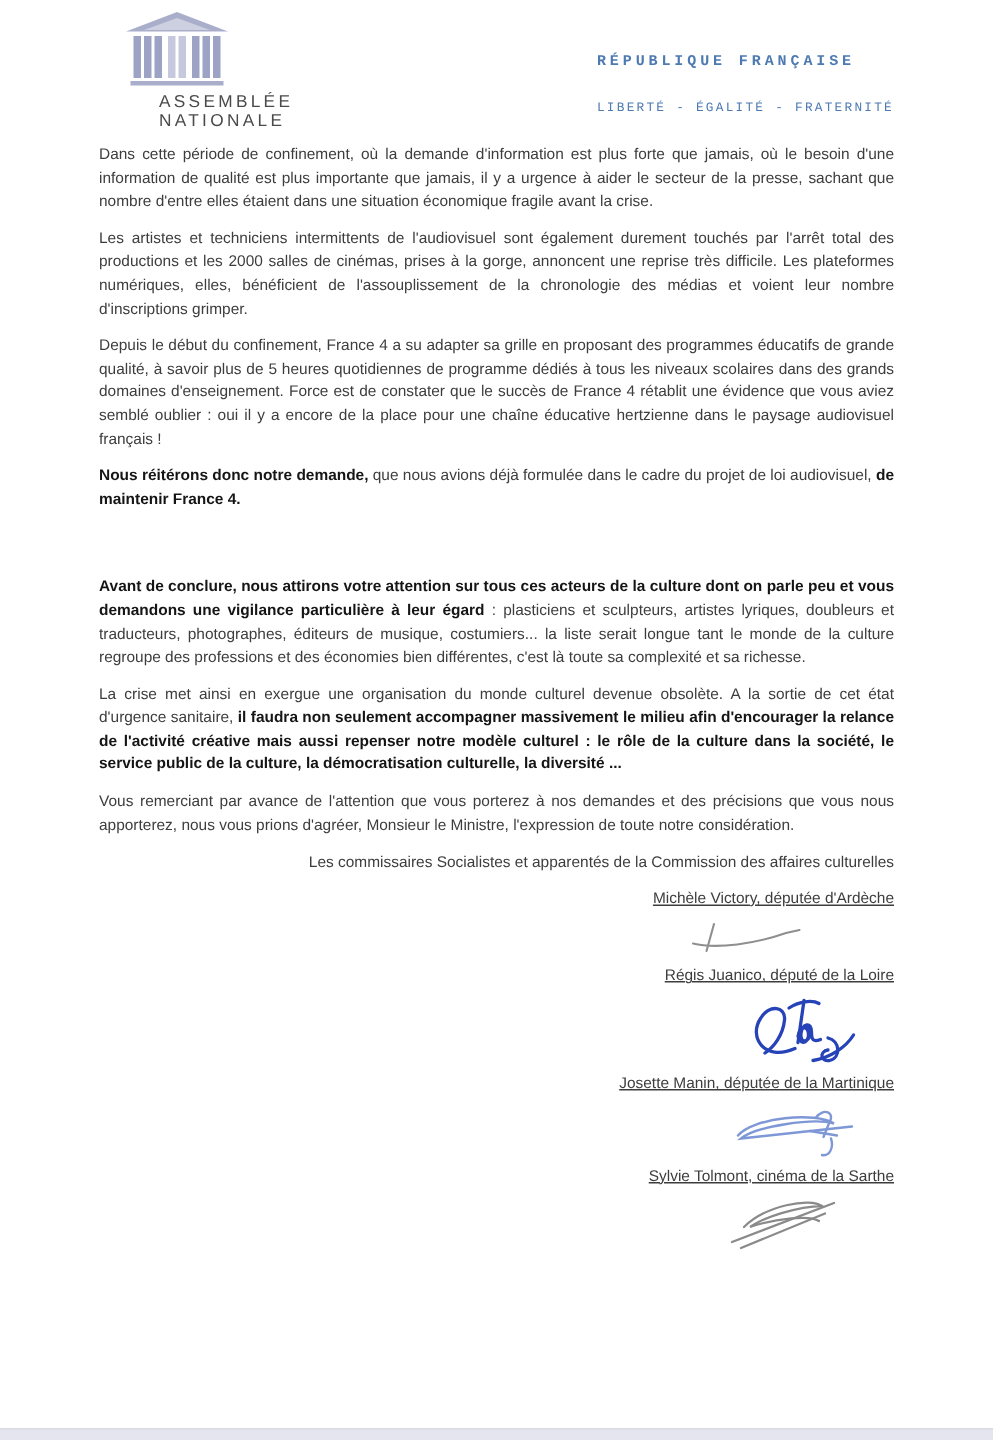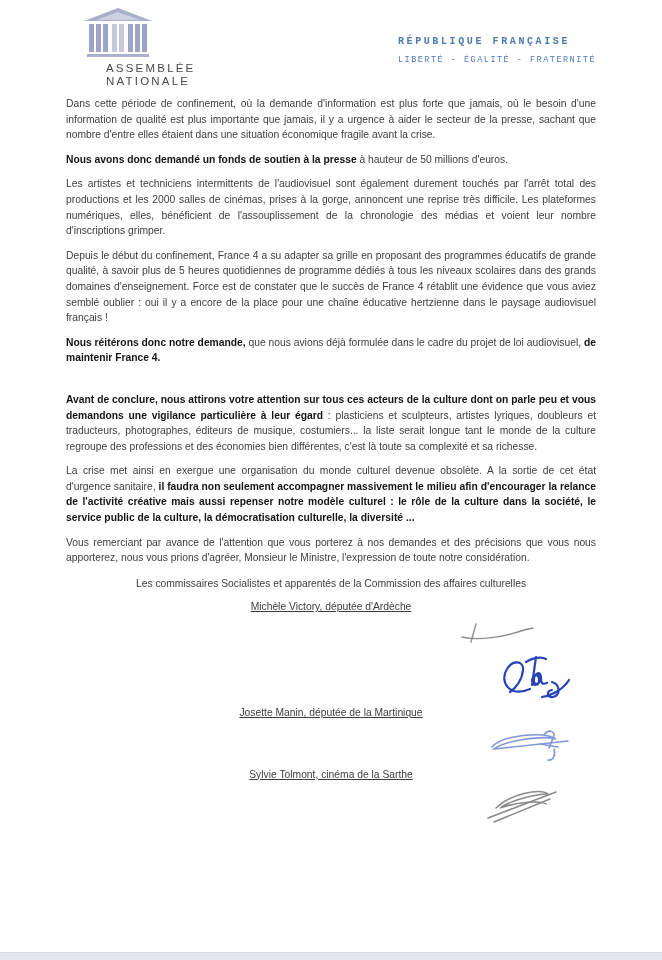"LIBERTÉ - ÉGALITÉ - FRATERNITÉ" .motto { margin-top: 8px -> 20px }
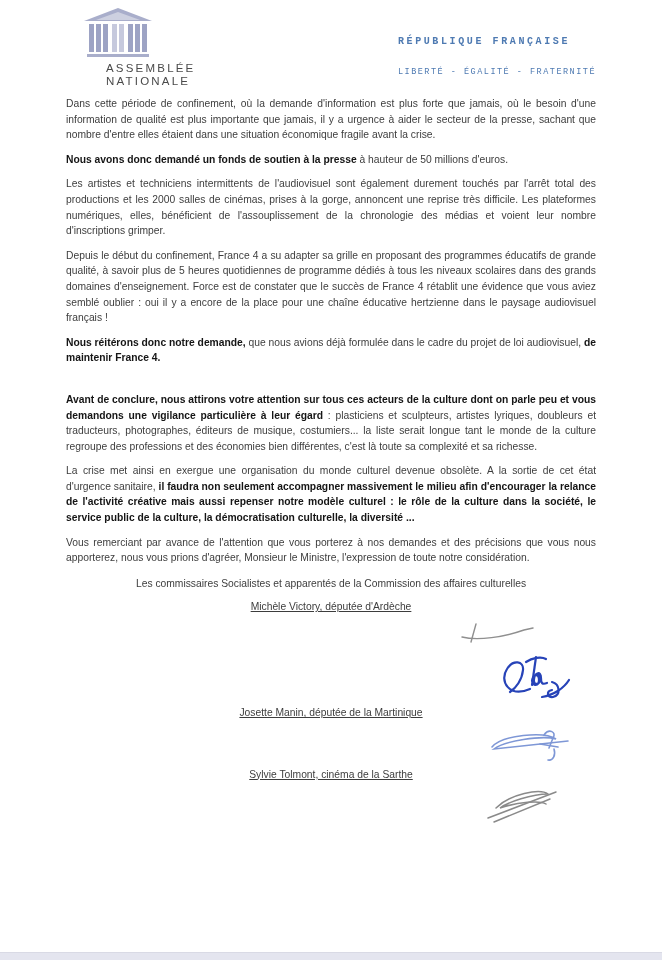"Nous avons donc demandé un" p.para { html: <p><span>Nous avons donc demandé un fonds de soutien à la presse</span><span> à hauteur de 50 millions d'euros.</span></p> -> none }
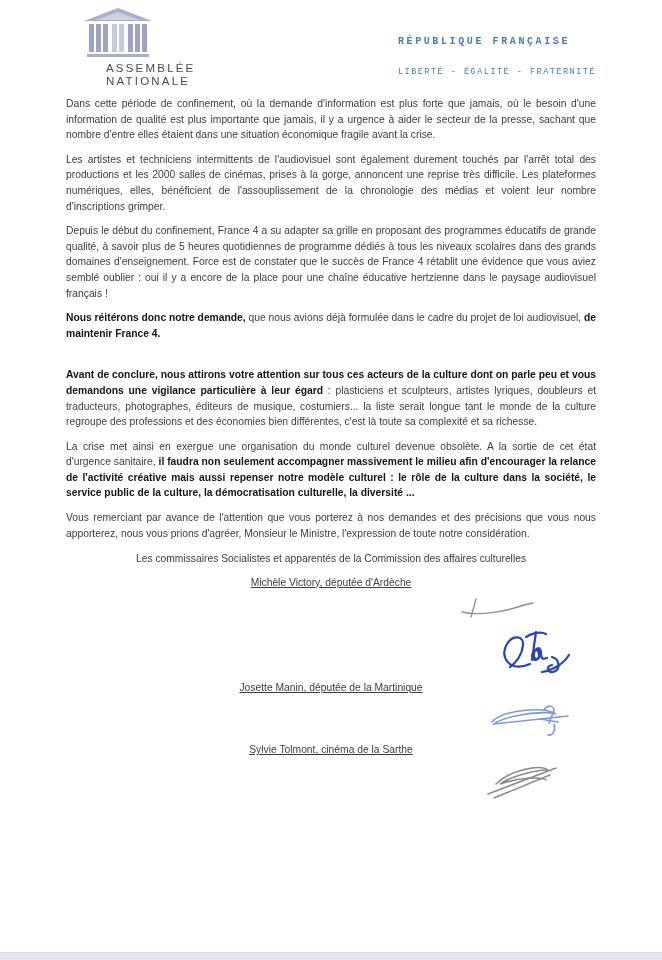"Avant de conclure, nous attirons" .gap-top { margin-top: 26px -> 43px }
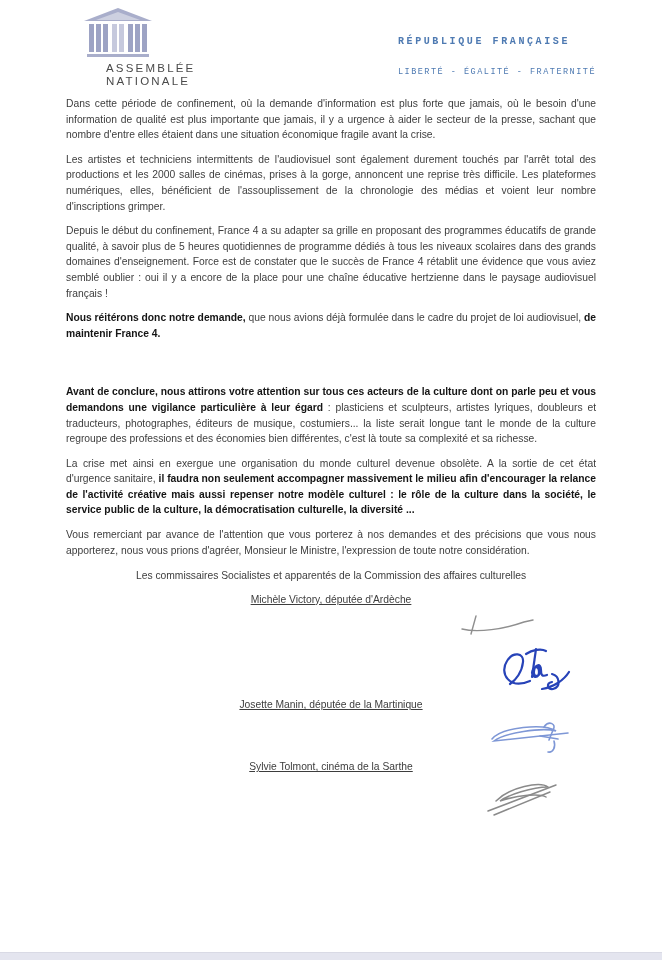"Les commissaires Socialistes et" .sig-block { text-align: center -> right }
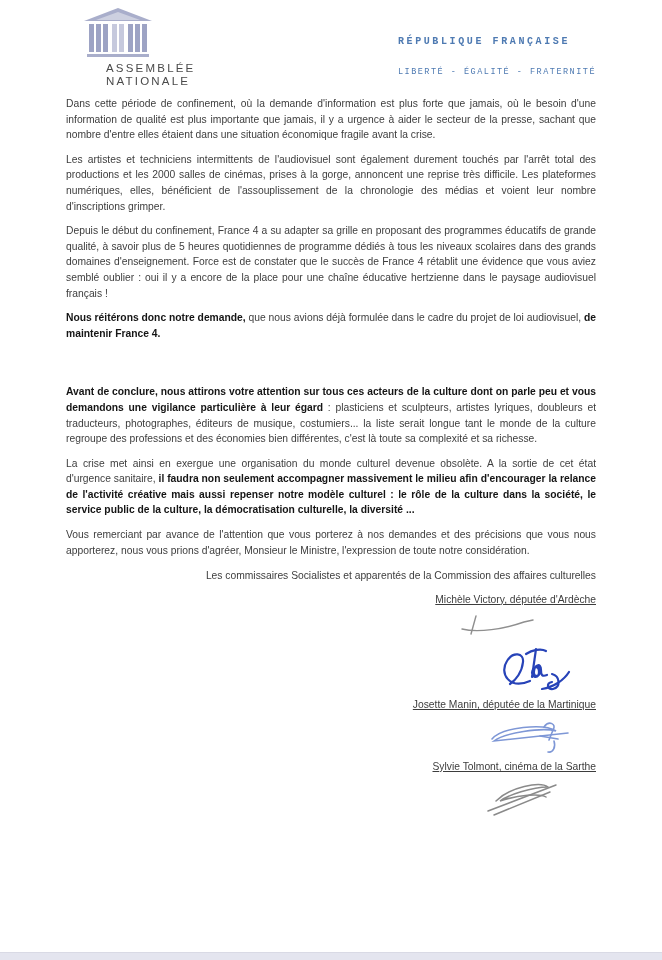"Régis Juanico, député de la" div.sig-name { html: none -> <div>Régis Juanico, député de la Loire</div> }
